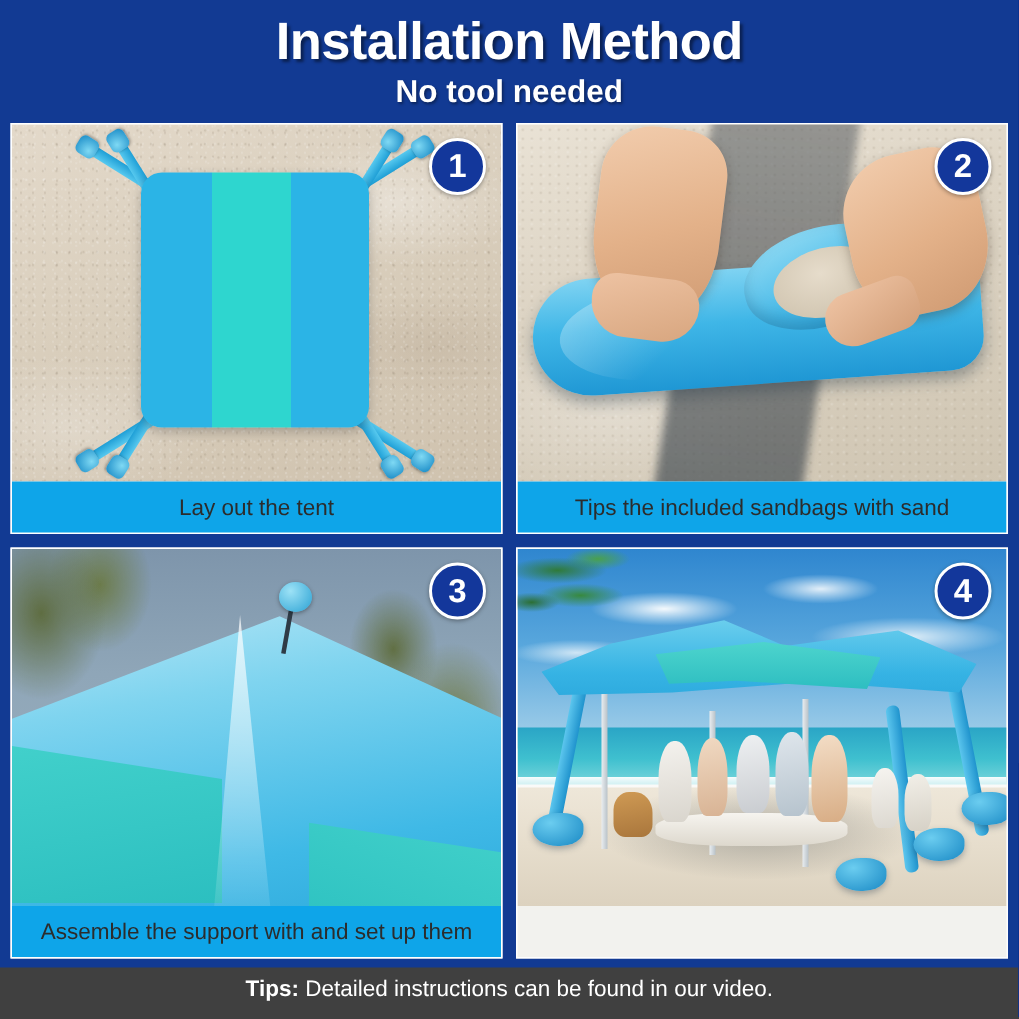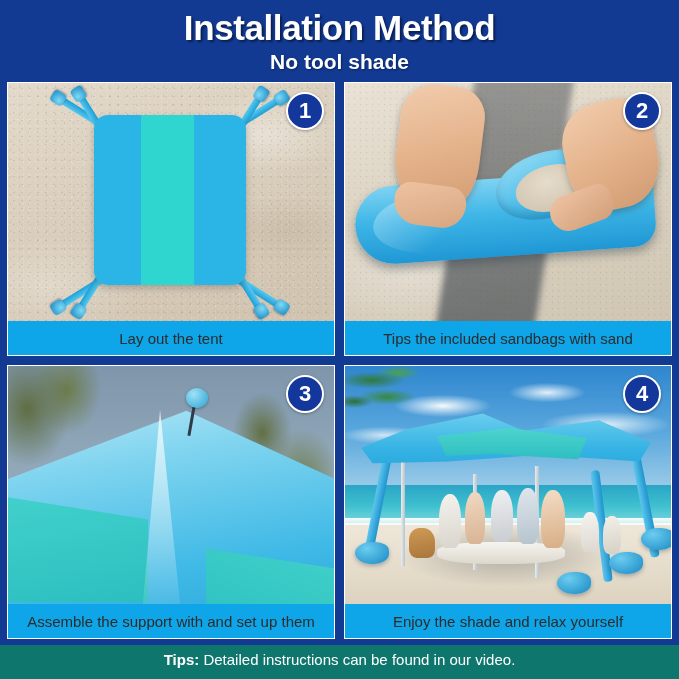"No tool shade" div.subtitle { text: shade -> needed }
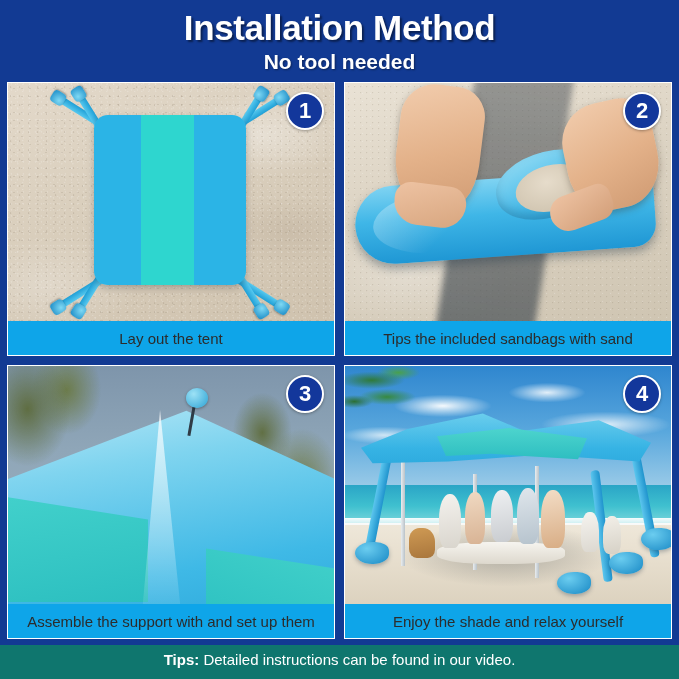"Enjoy the shade and relax" div.caption { html: <div>Enjoy the shade and relax yourself</div> -> none }
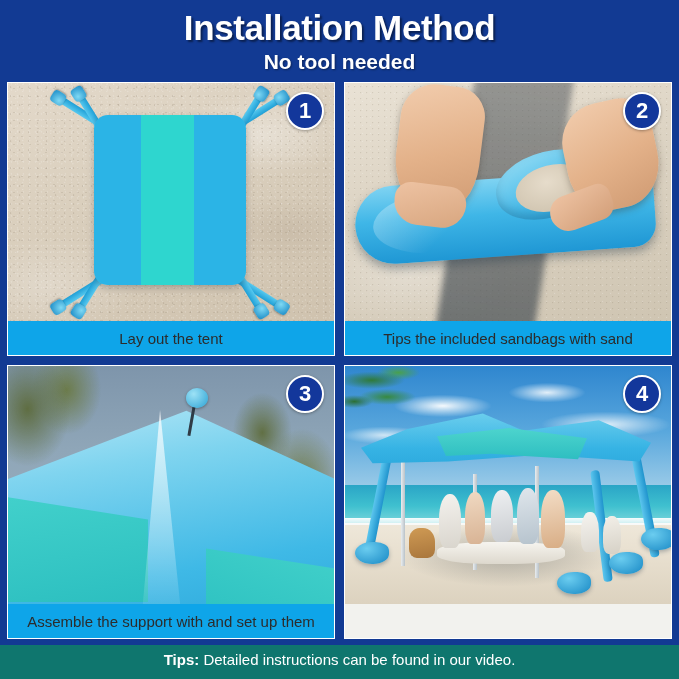"Tips: Detailed instructions can be" .tips { background: #0f766e -> #404040 }
